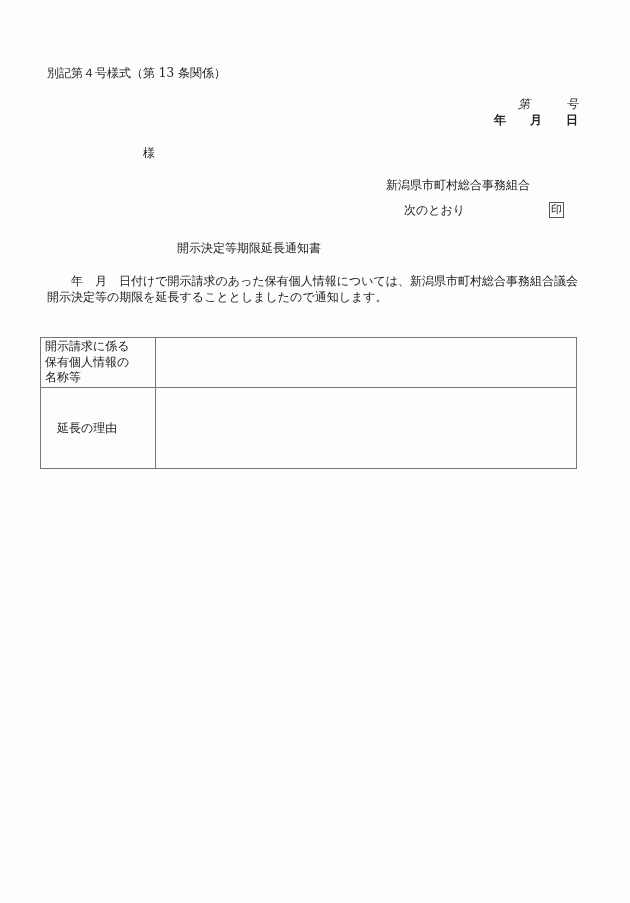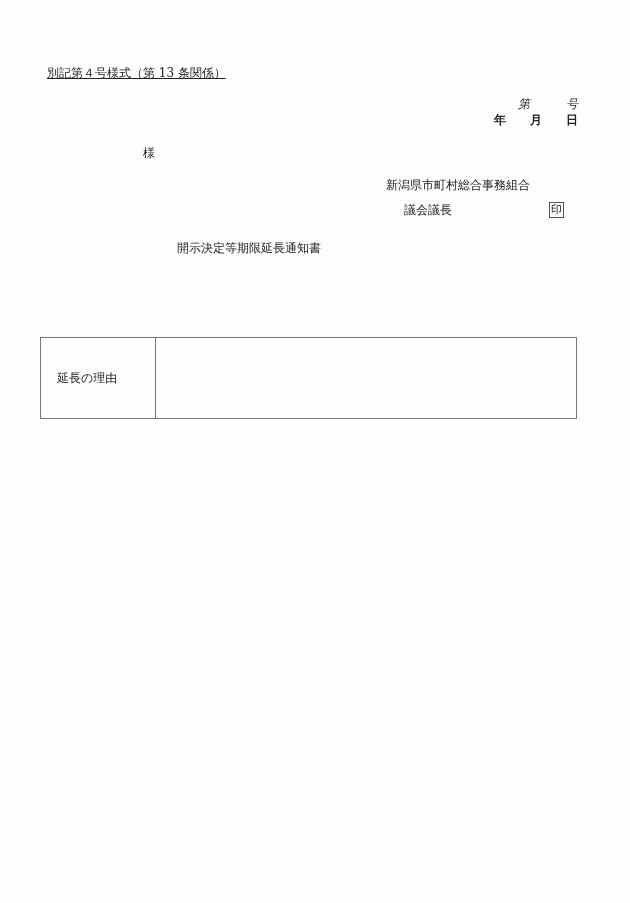"別記第４号様式（第 13 条関係）" .form-label { text-decoration: underline -> none }
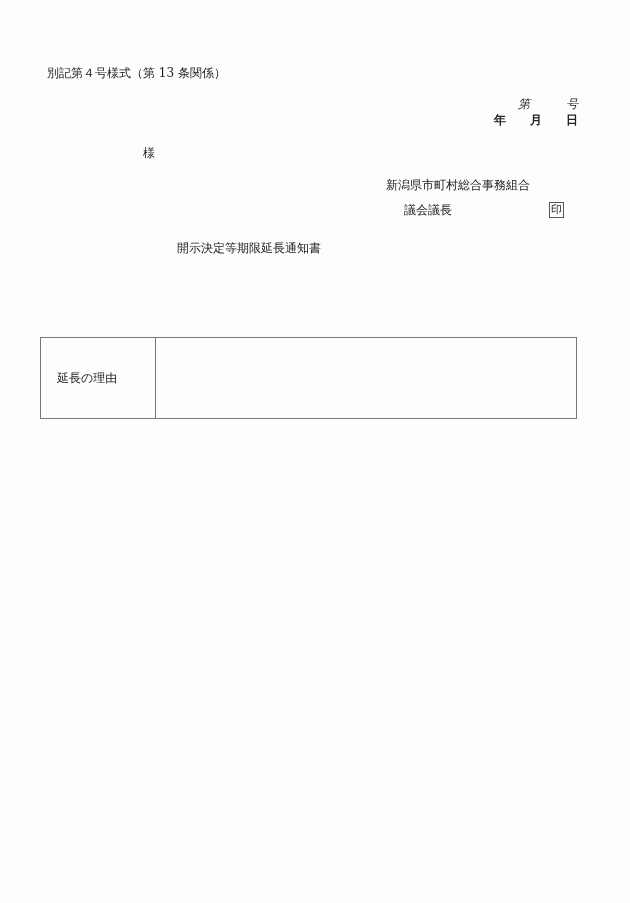"議会議長" div.abs { text: 議会議長 -> 次のとおり }
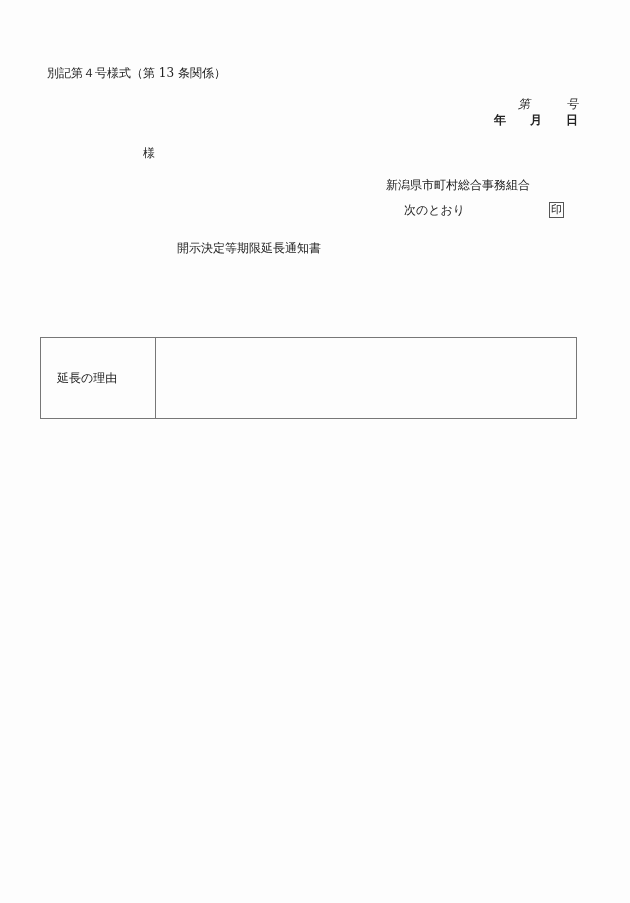"年 月" div { html: none -> <div> 年 月 日付けで開示請求のあった保有個人情報については、新潟県市町村総合事務組合議会</div> }
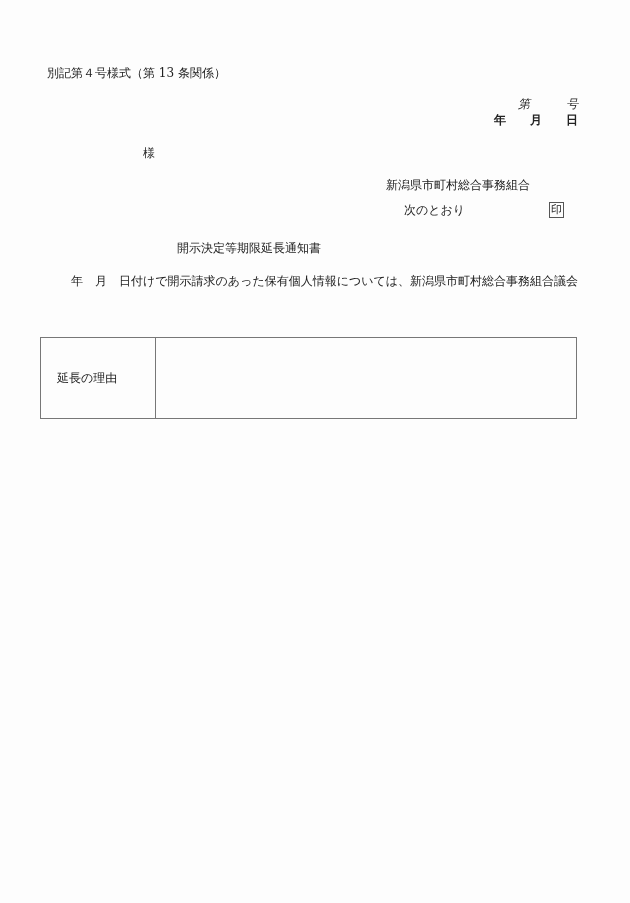"開示決定等の期限を延長することとしましたので通知します。" div { html: none -> <div>開示決定等の期限を延長することとしましたので通知します。</div> }
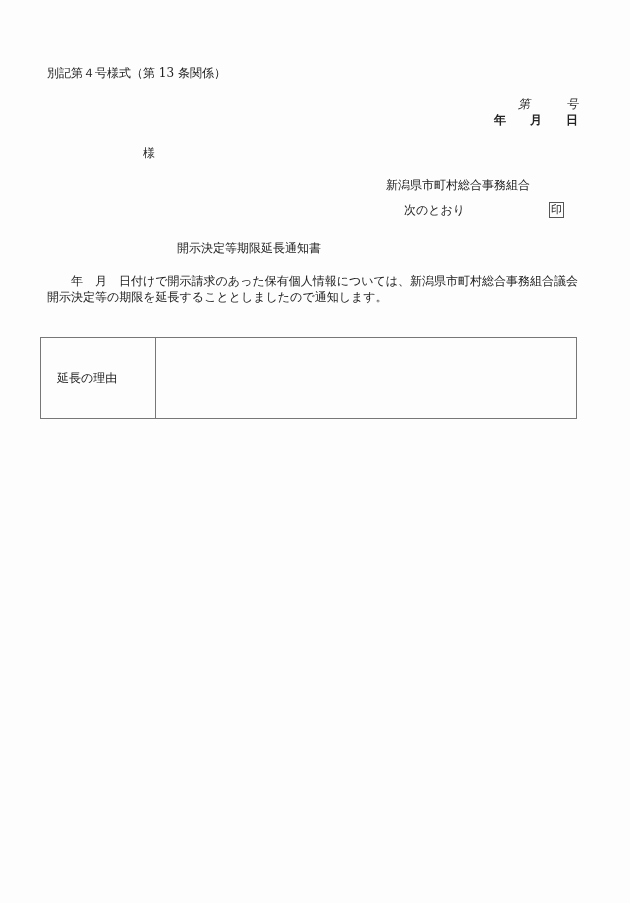"開示請求に係る" tr.r1 { html: none -> <tr> <td> <div>開示請求に係る</div> <div>保有個人情報の</div> <div>名称等</div> </td> <td></td> </tr> }
